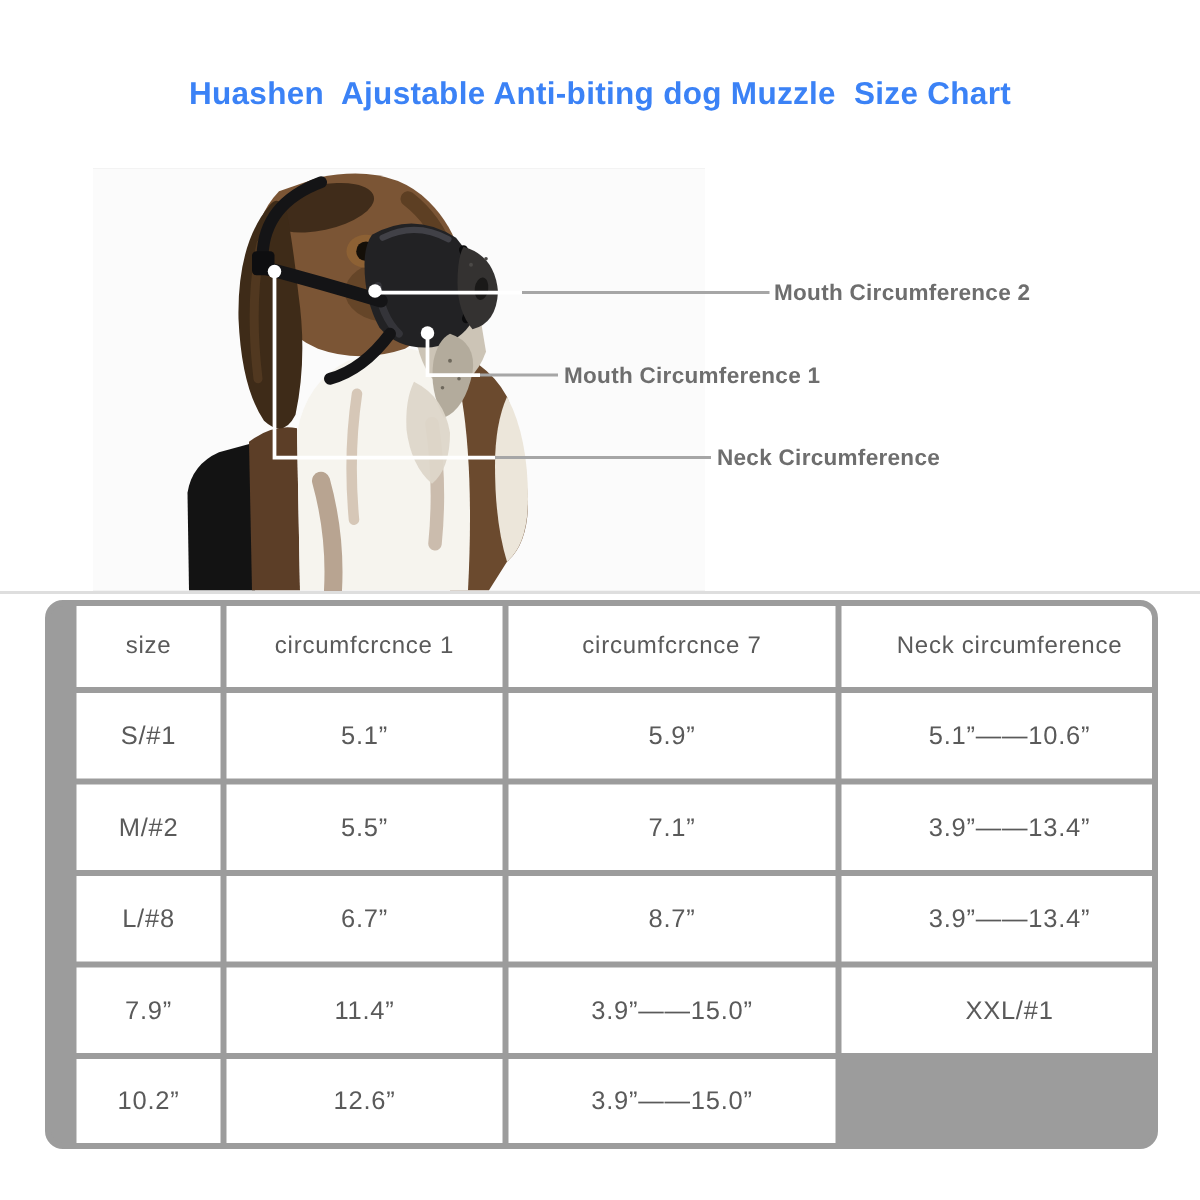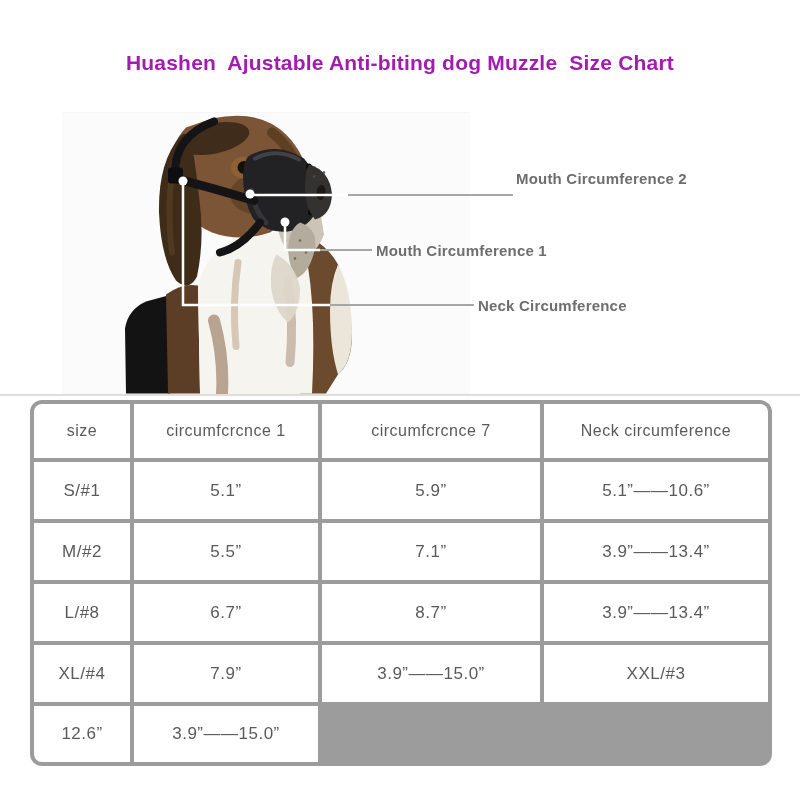"Huashen Ajustable Anti-biting dog Muzzle" .page-title { color: #a21caf -> #3b82f6 }
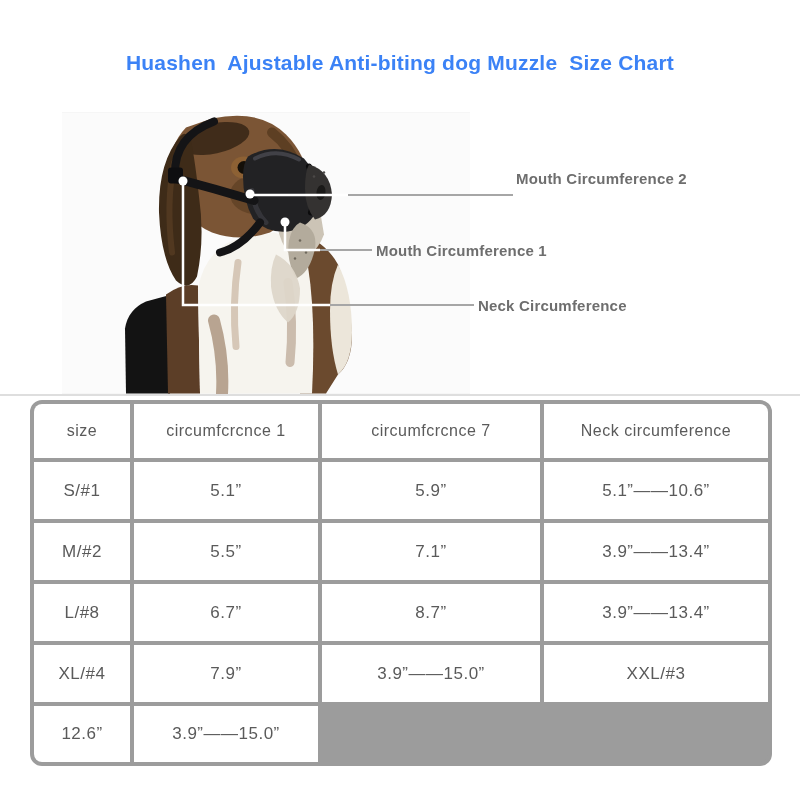"Mouth Circumference 2" .label-mc2 { top: 170px -> 187px }
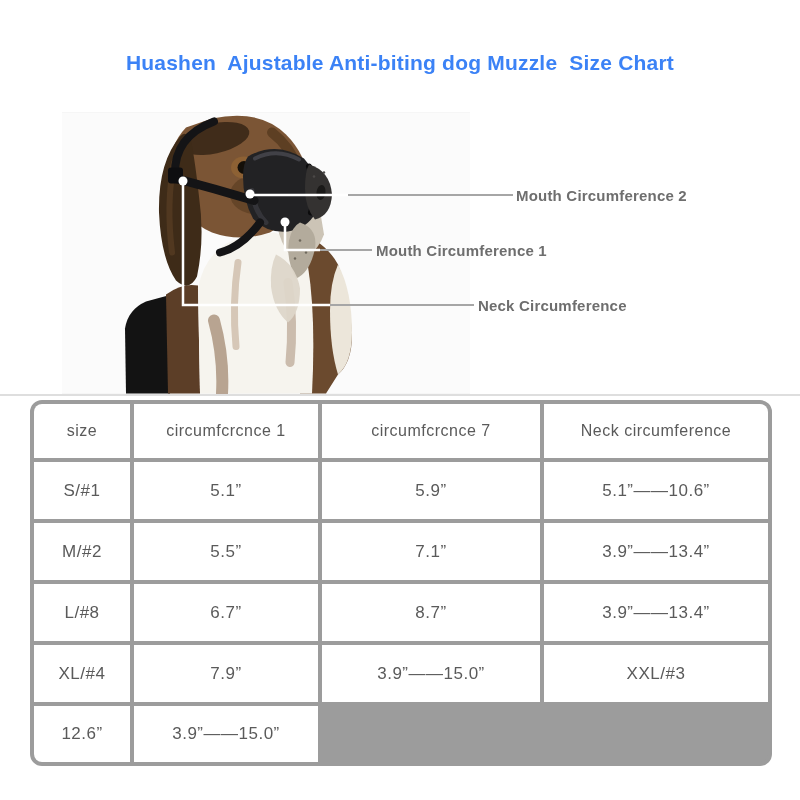"size" .size-table { padding-left: none -> 17px }
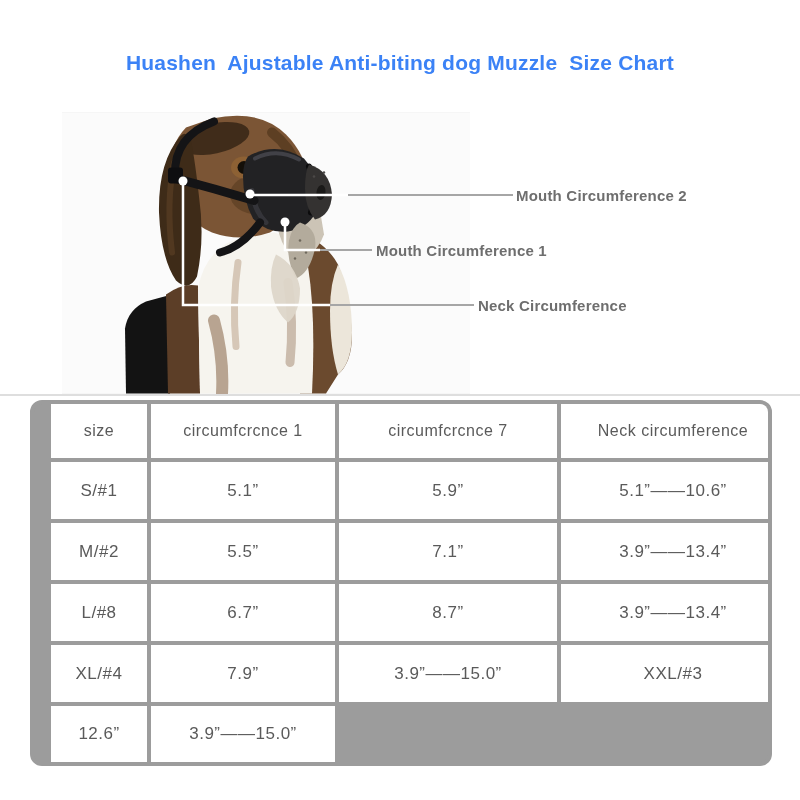"XL/#4" div.cell { html: <div>XL/#4</div> -> none }
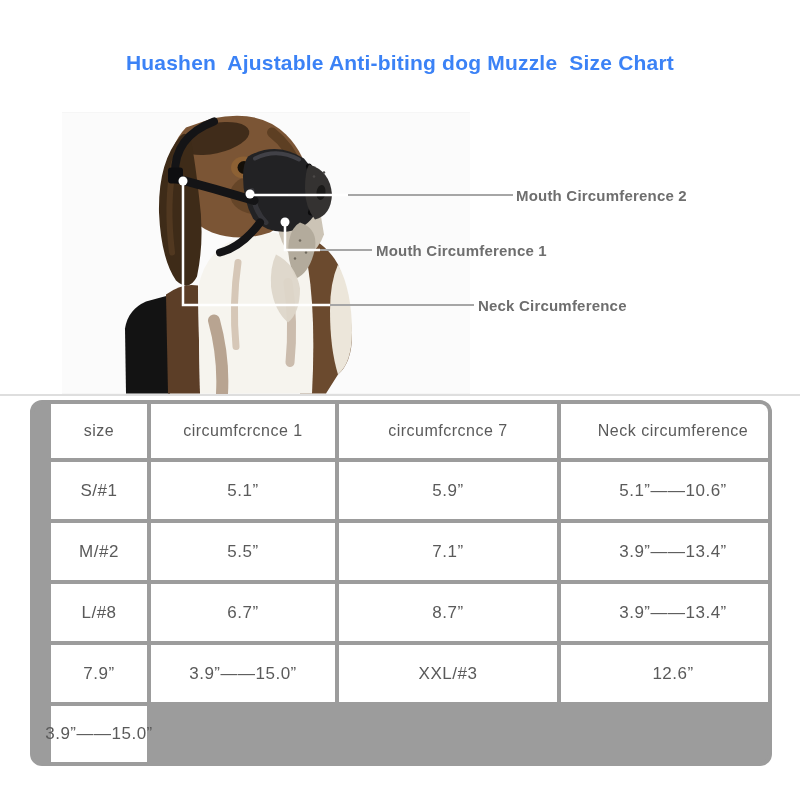"11.4”" div.cell { html: none -> <div>11.4”</div> }
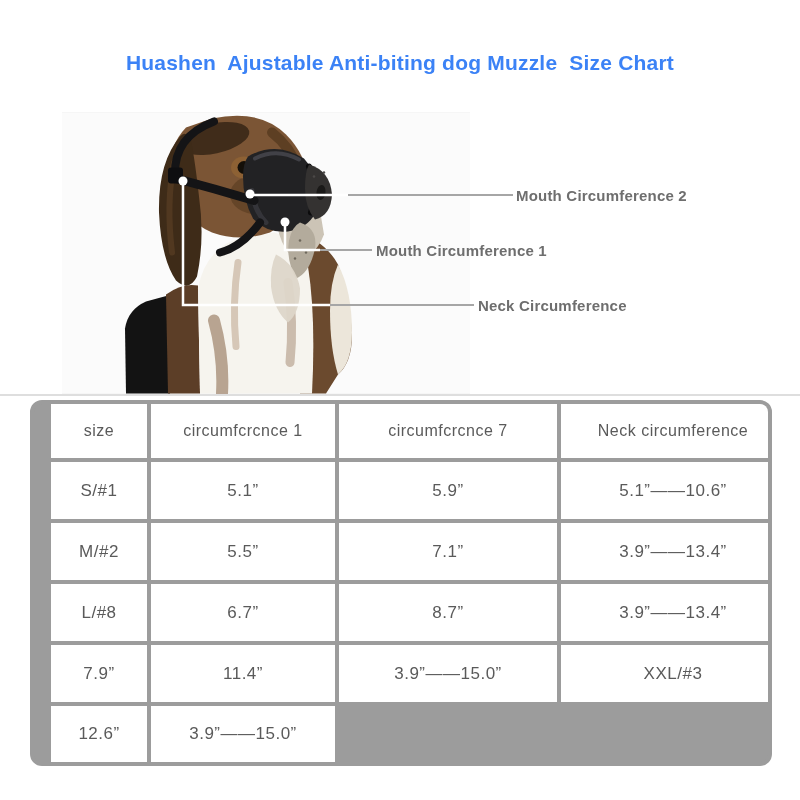"XXL/#3" div.cell { text: 3 -> 1 }
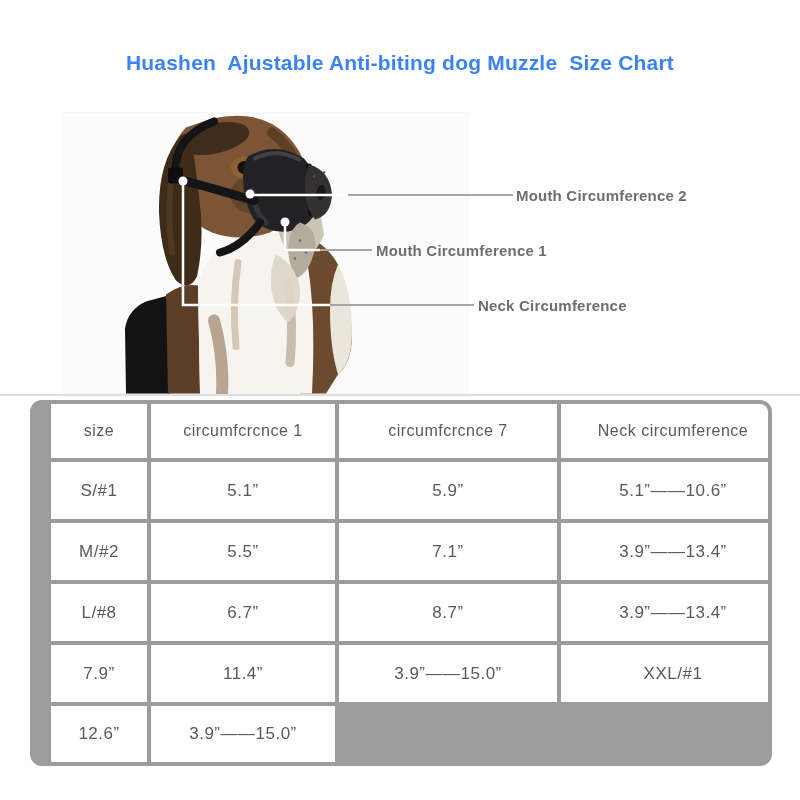"10.2”" div.cell { html: none -> <div>10.2”</div> }
